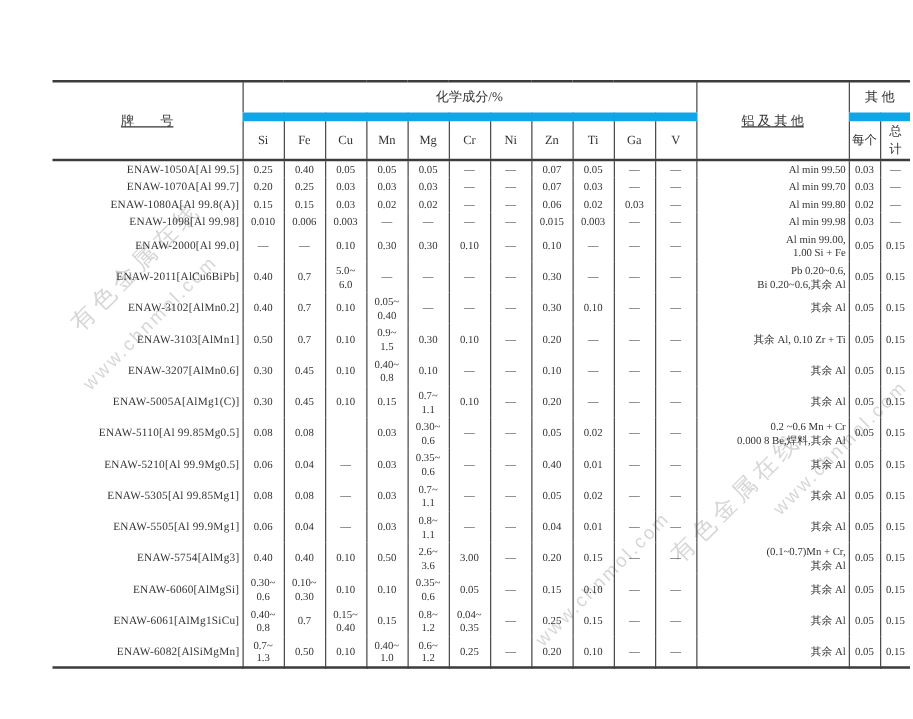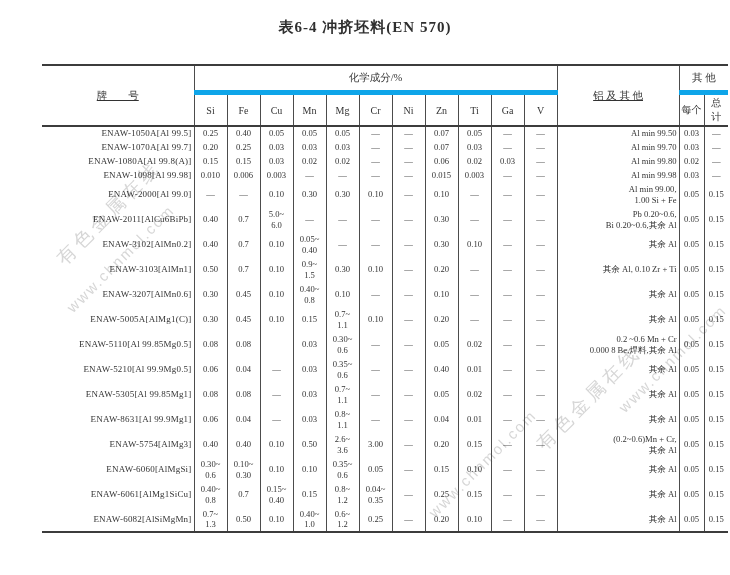"表6-4 冲挤坯料(EN 570)" div.page-title { html: <div>表6-4 冲挤坯料(EN 570)</div> -> none }
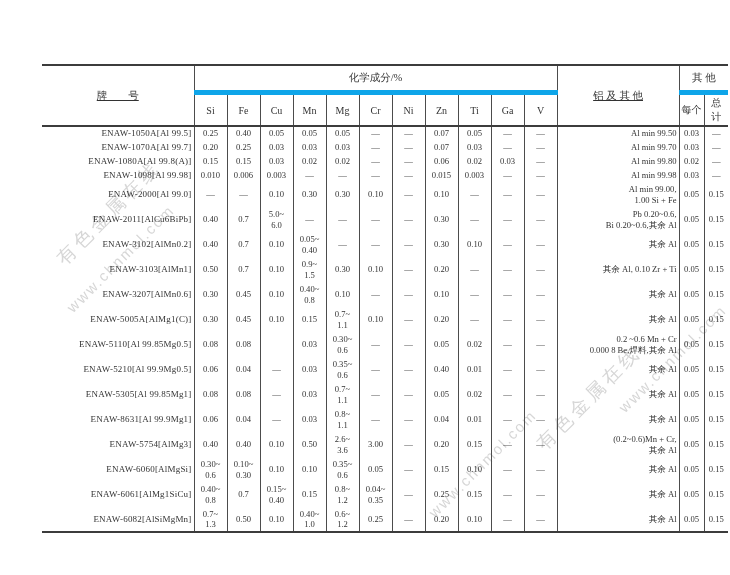"化学成分/%" thead th.group { border-bottom: 5px solid #0ea5e9 -> 7px solid #0ea5e9 }
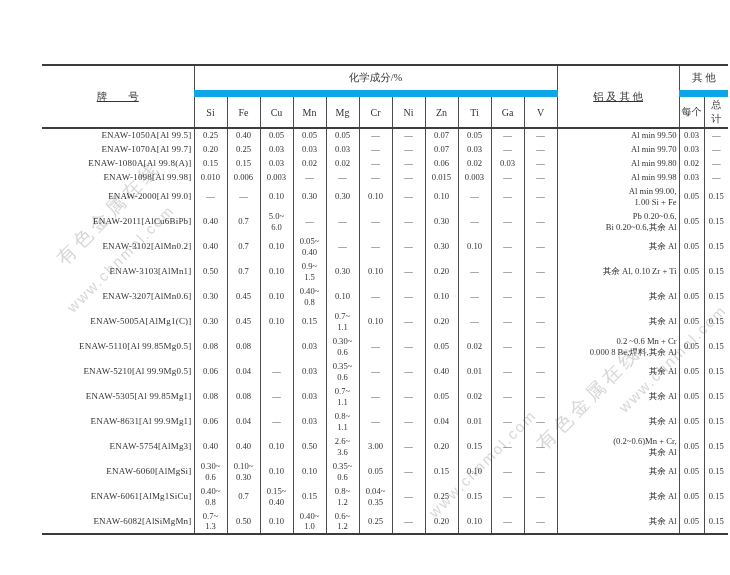"ENAW-8631[Al 99.9Mg1]" td.name-col { text: ENAW-8631 -> ENAW-5505 }
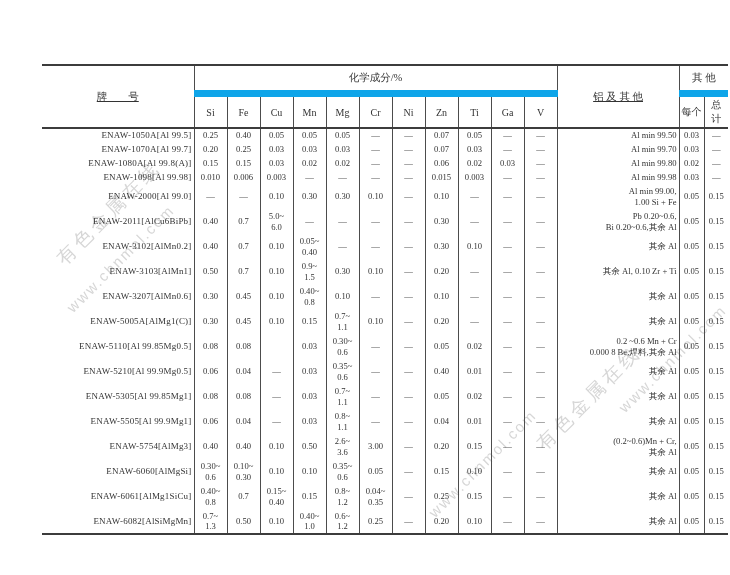"(0.2~0.6)Mn + Cr," td.al-col { text: 0.2~0.6 -> 0.1~0.7 }
